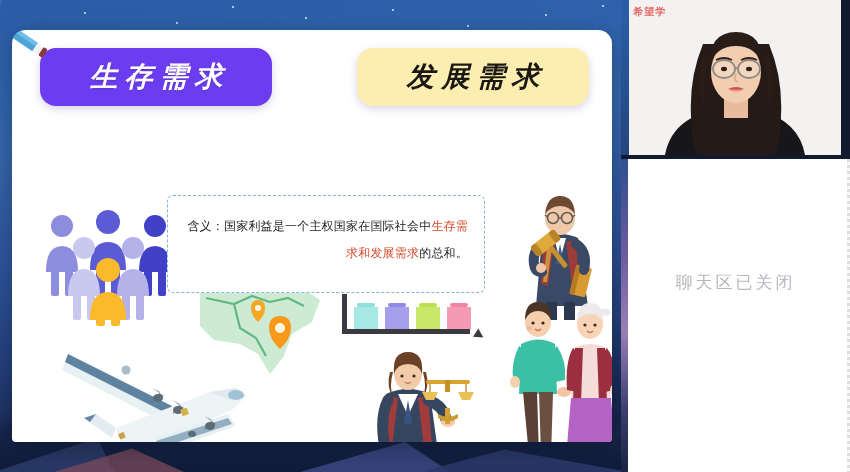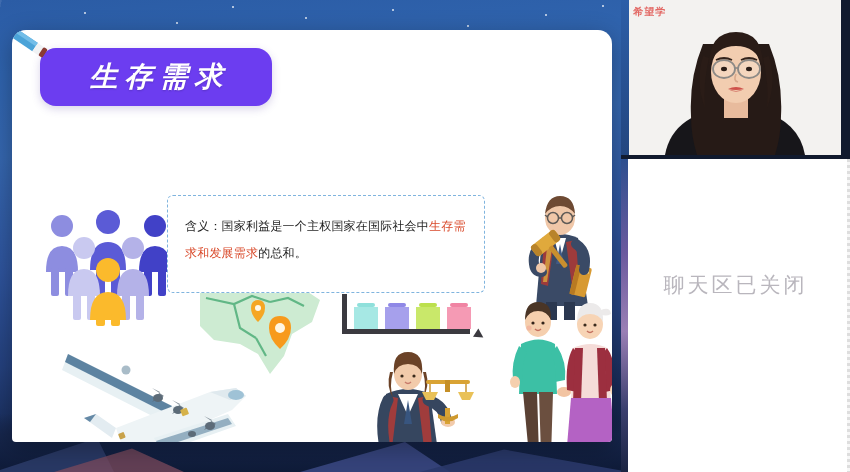"生存需求" #stage { text-align: none -> right }
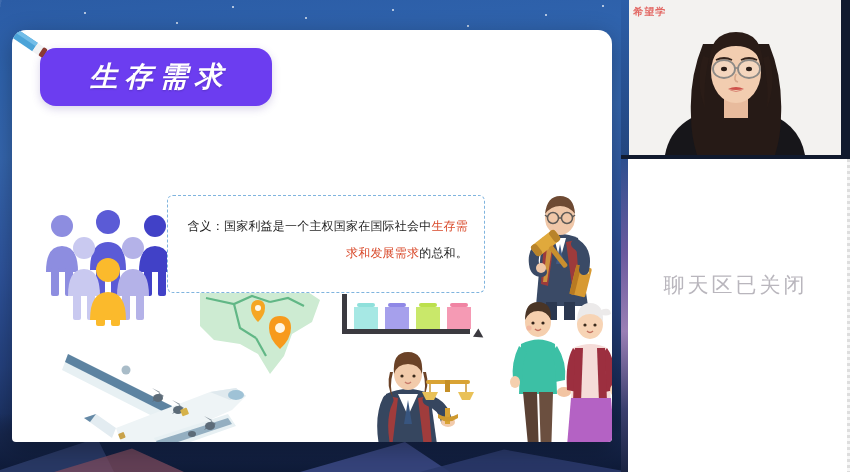"发展需求" div.badge { html: none -> <div> <span>发展需求</span> </div> }
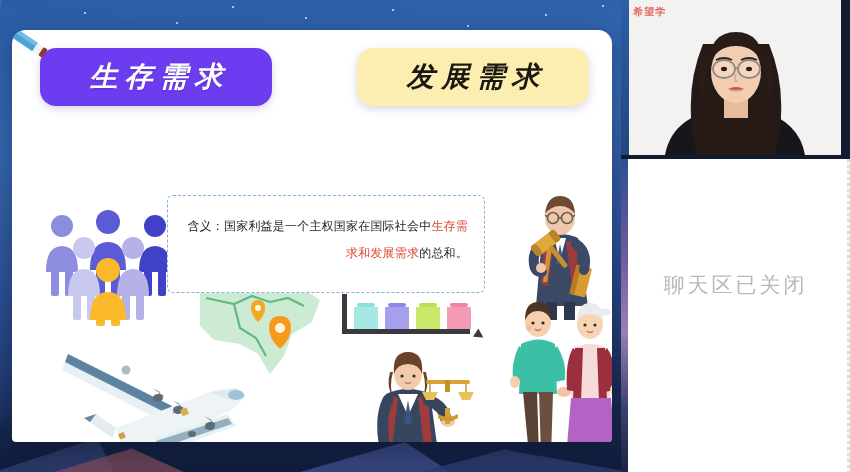"聊天区已关闭" #chat-closed-label { font-size: 21px -> 17px }
